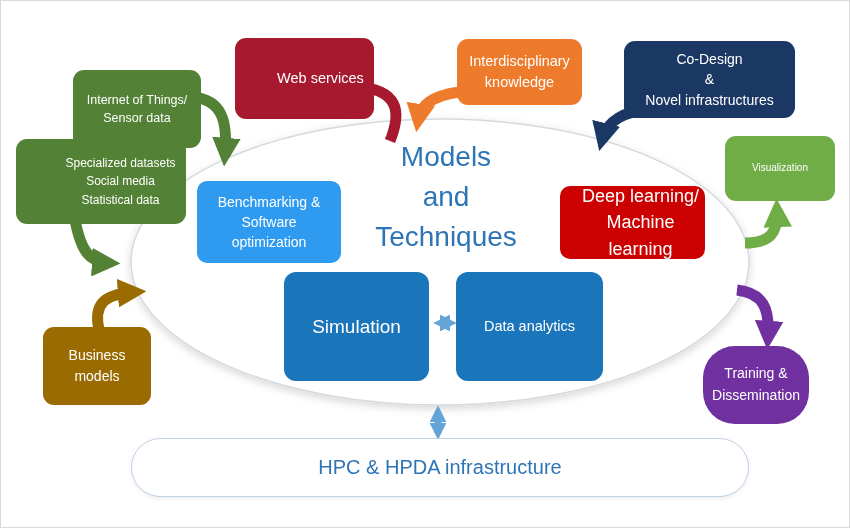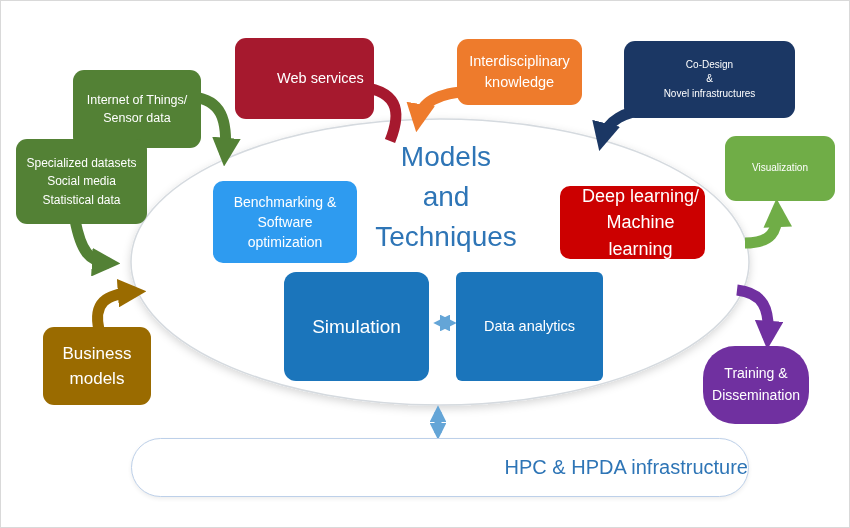"Co-Design" .codesign { font-size: 10px -> 14px }
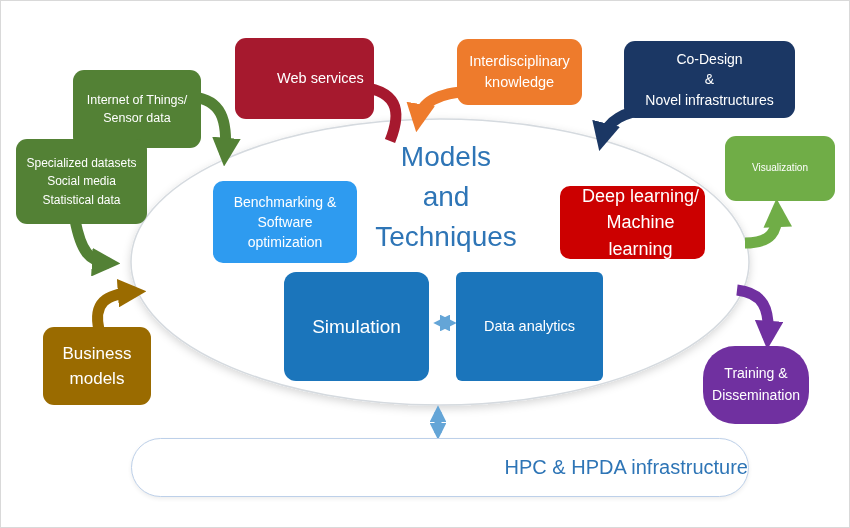"Specialized datasets" .specialized { padding-left: none -> 39px }
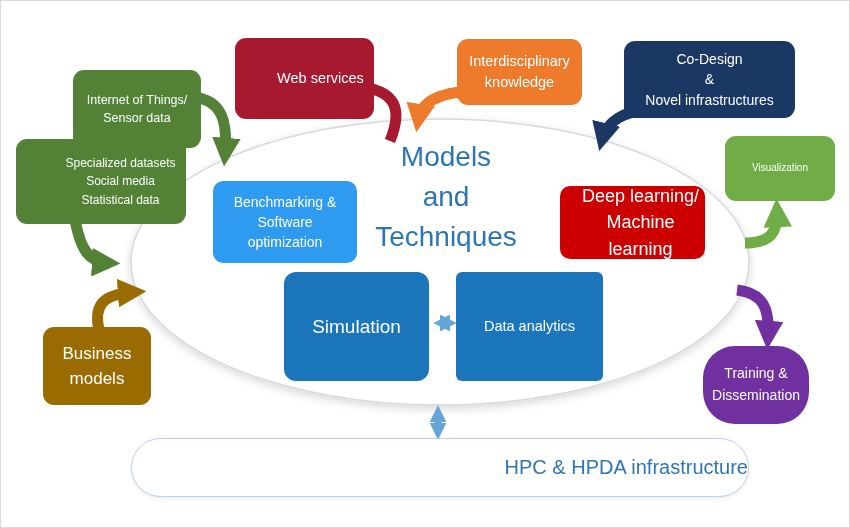"Benchmarking &" .benchmarking { margin-left: 16px -> none }
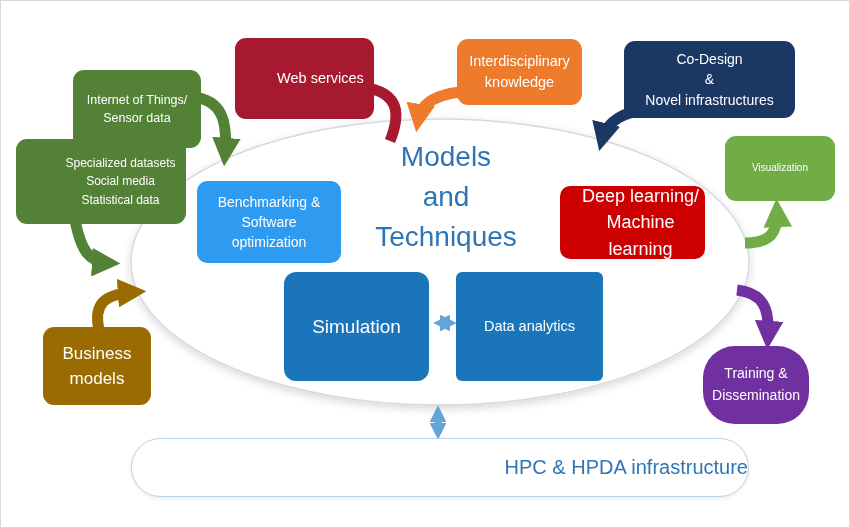"Data analytics" .data-analytics { border-radius: 6px -> 12px }
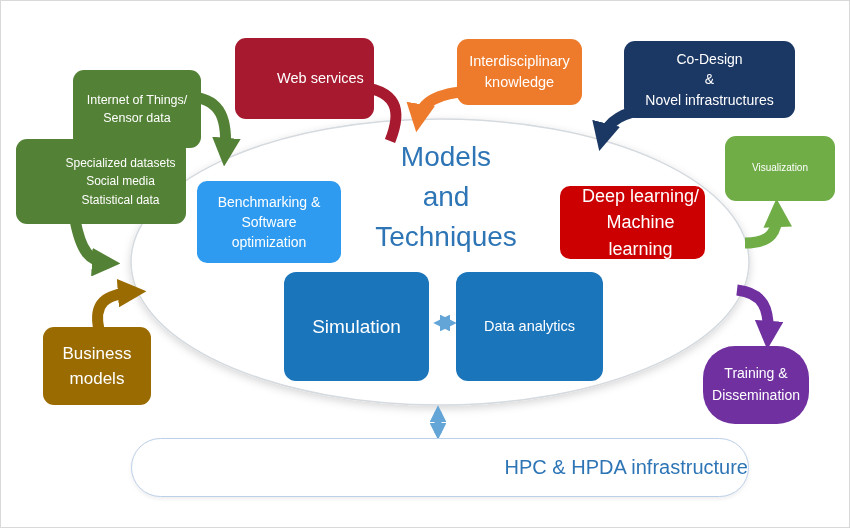"Business" .business { font-size: 17px -> 14px }
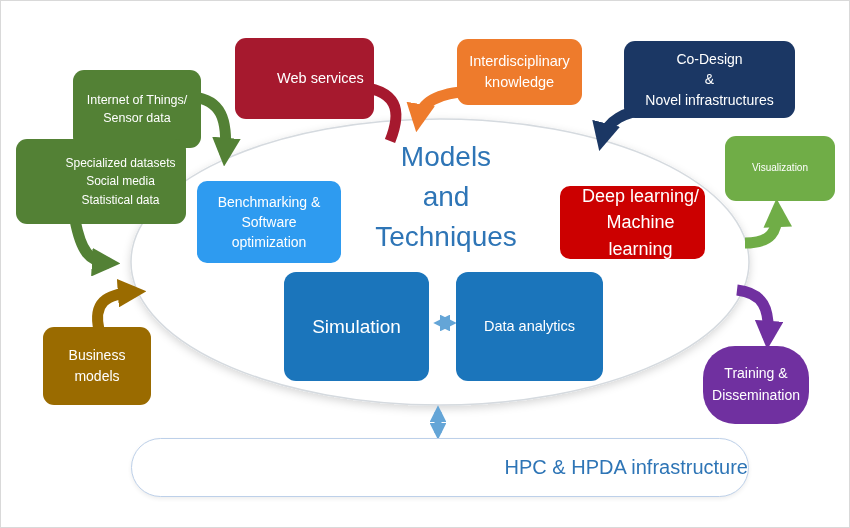"HPC & HPDA infrastructure" .hpc { justify-content: flex-end -> center }
